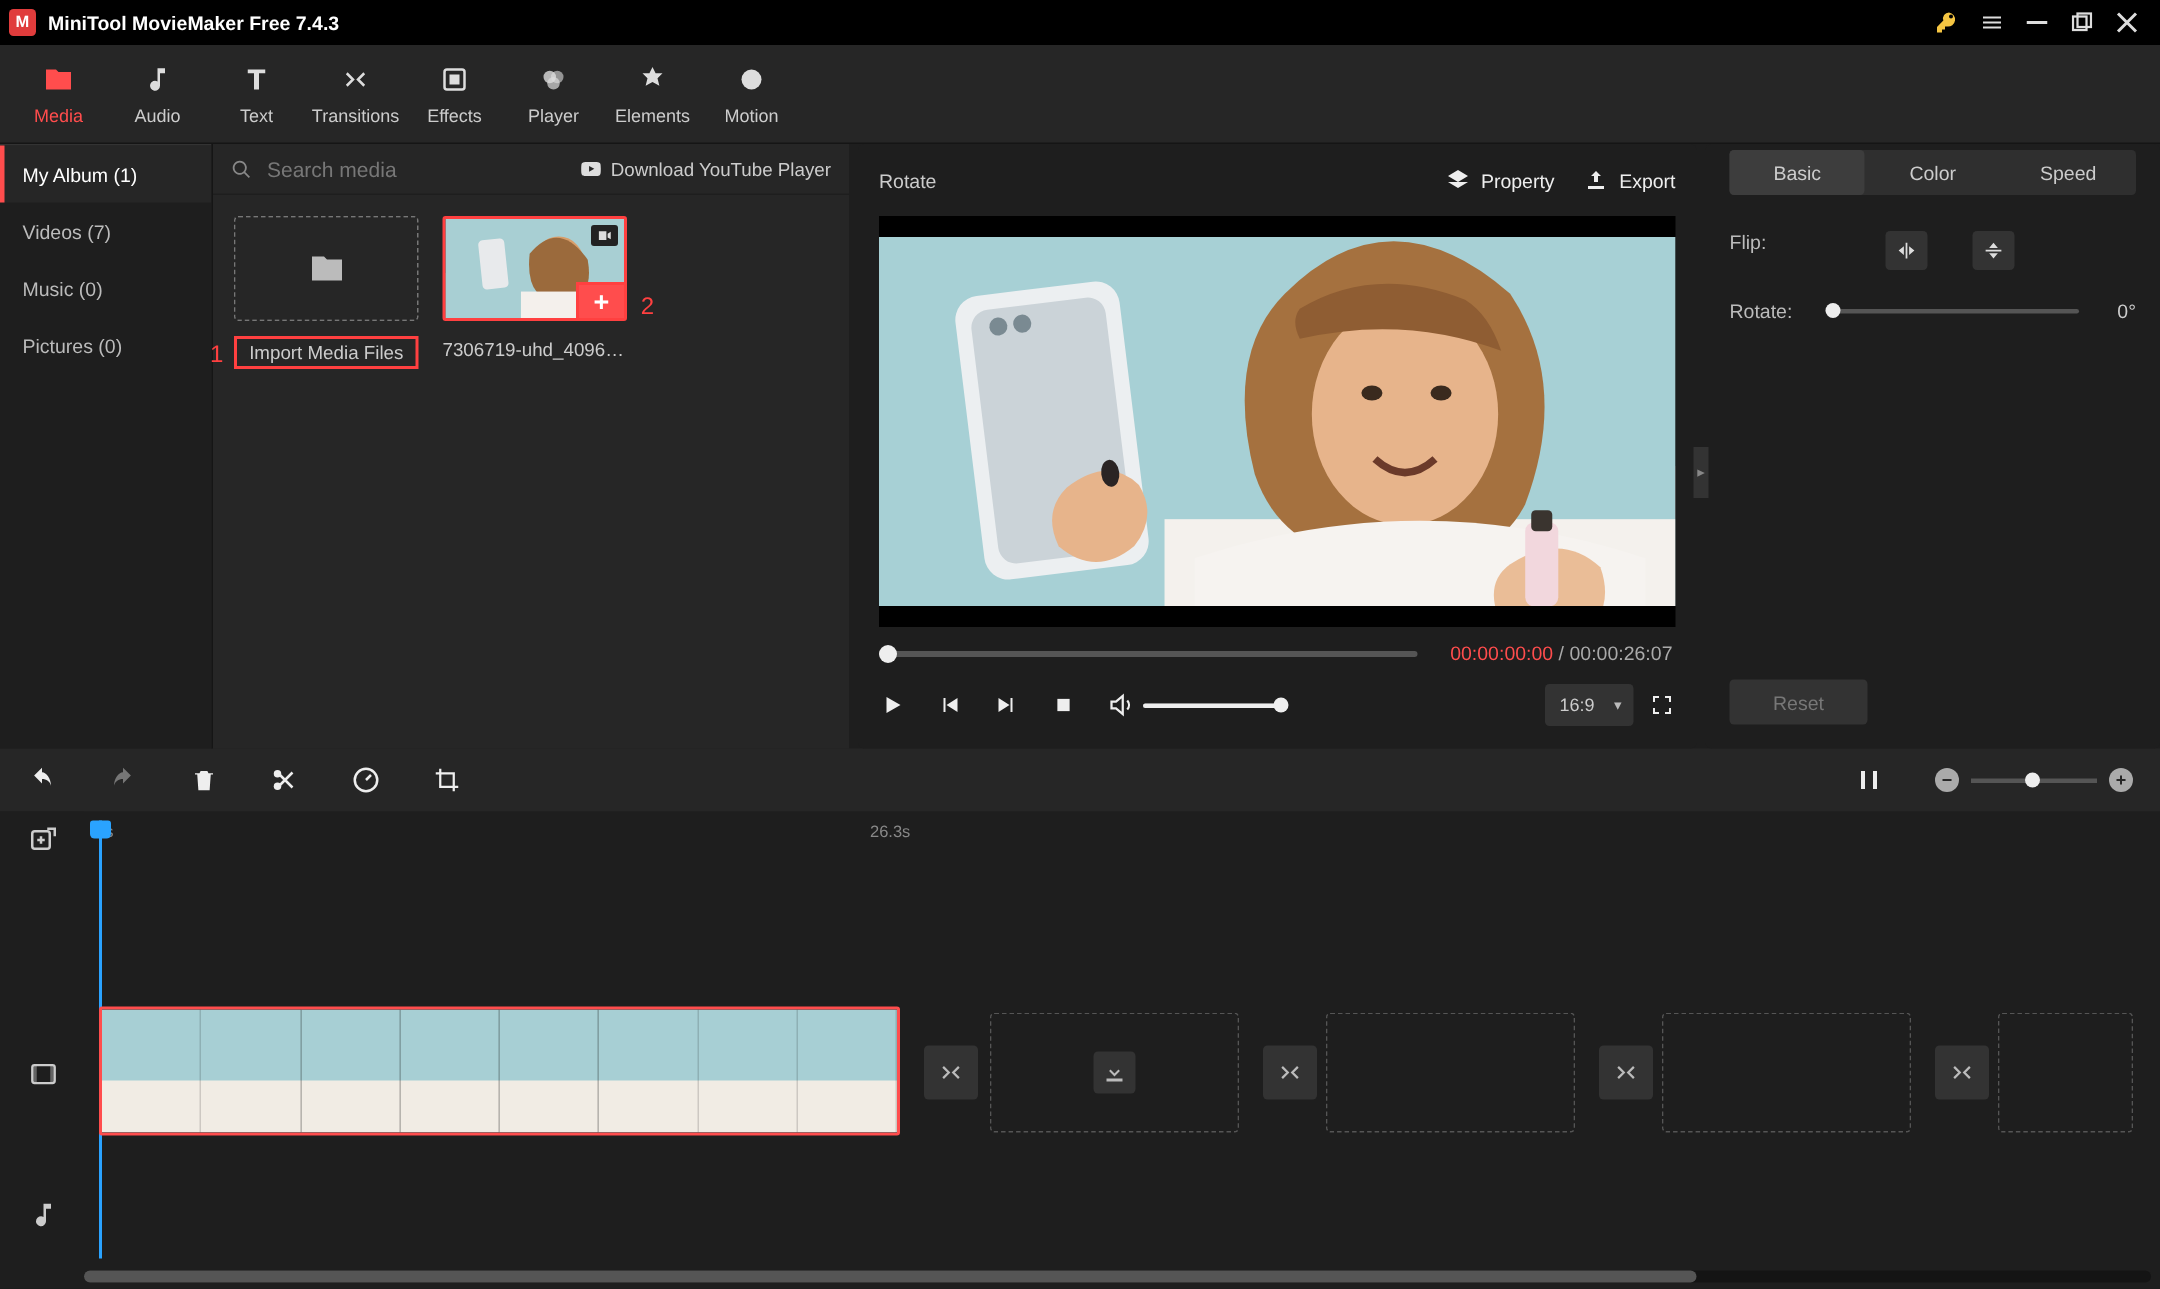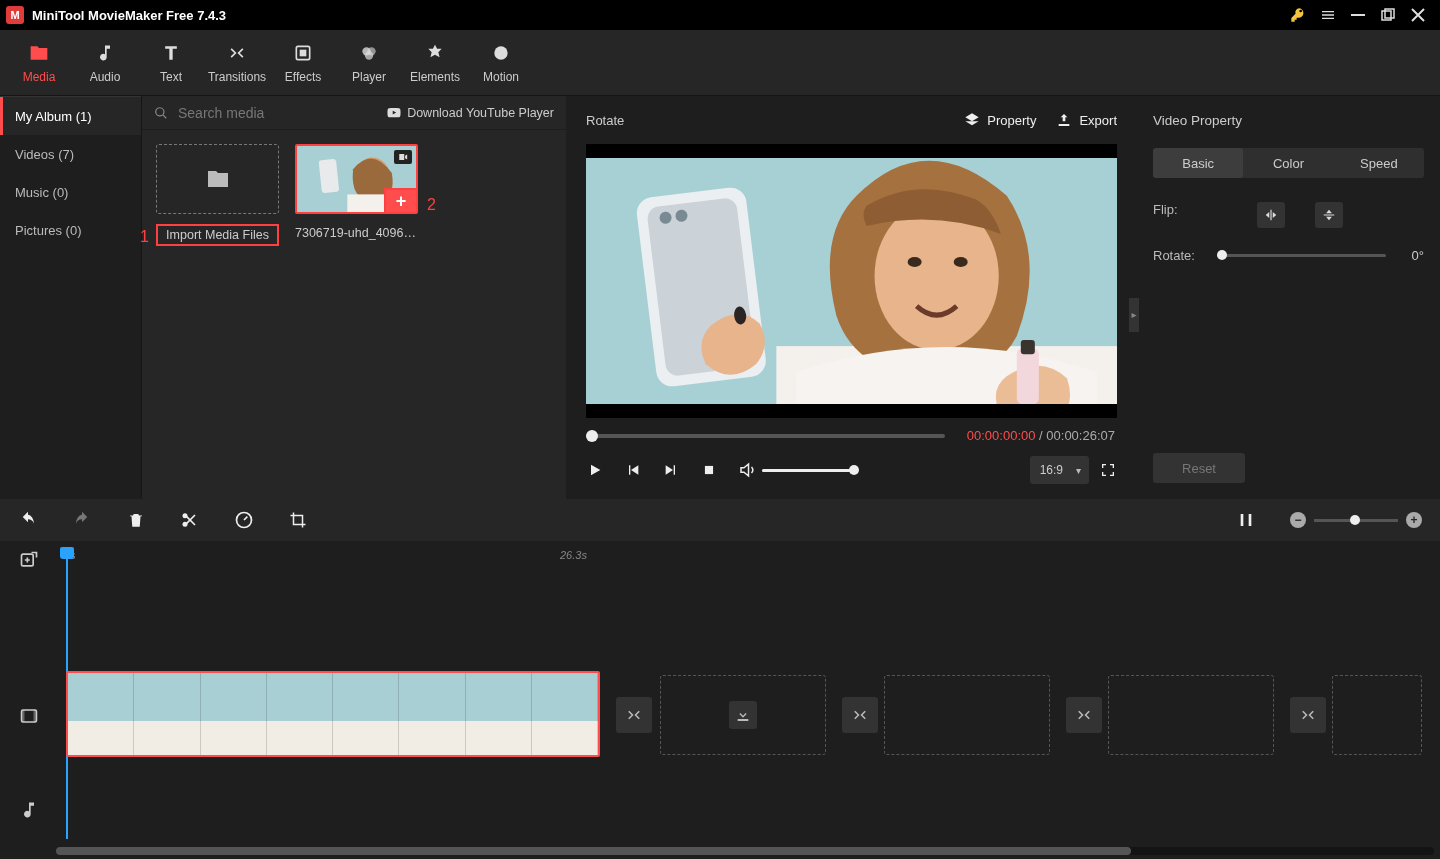"Video Property" div.prop-head { html: <div>Video Property</div> -> none }
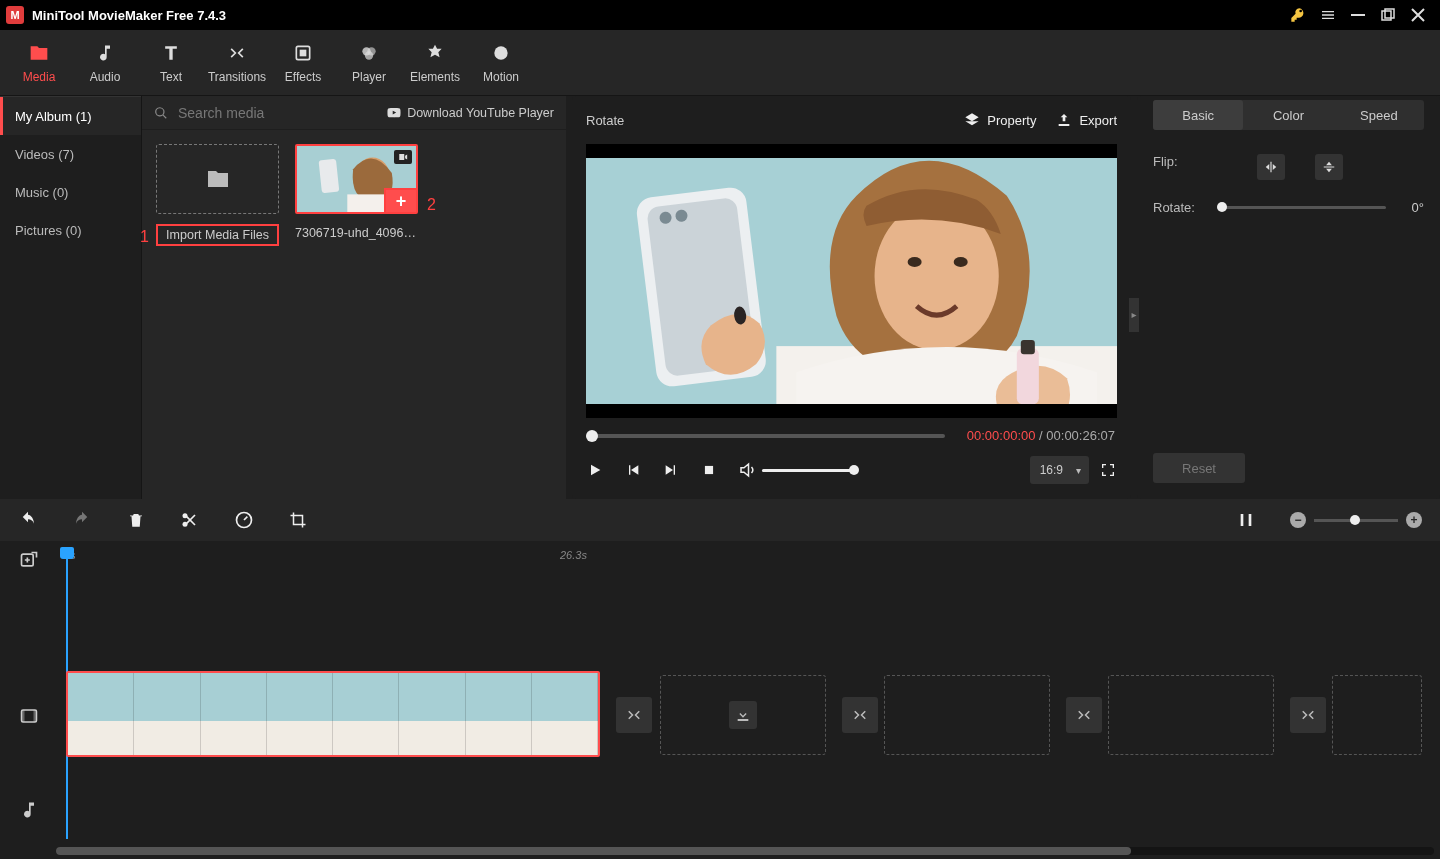"26.3s" span.tick { font-style: italic -> none; left: 504px -> 524px }
